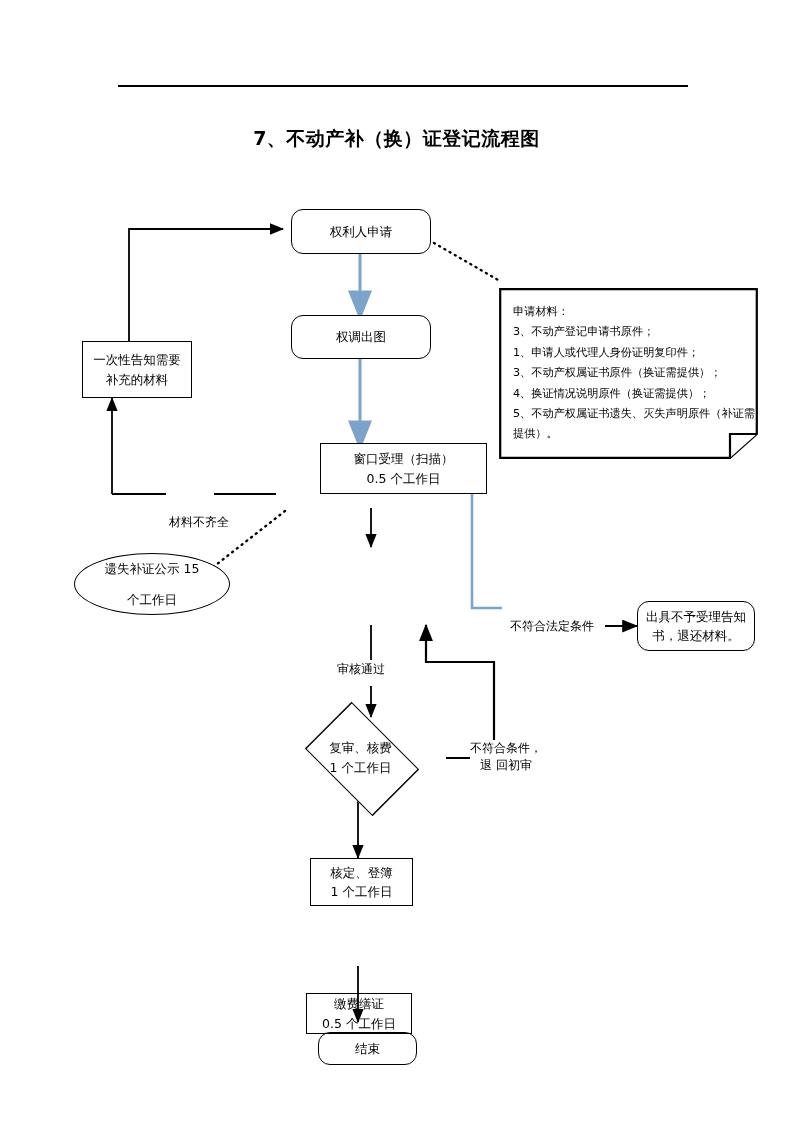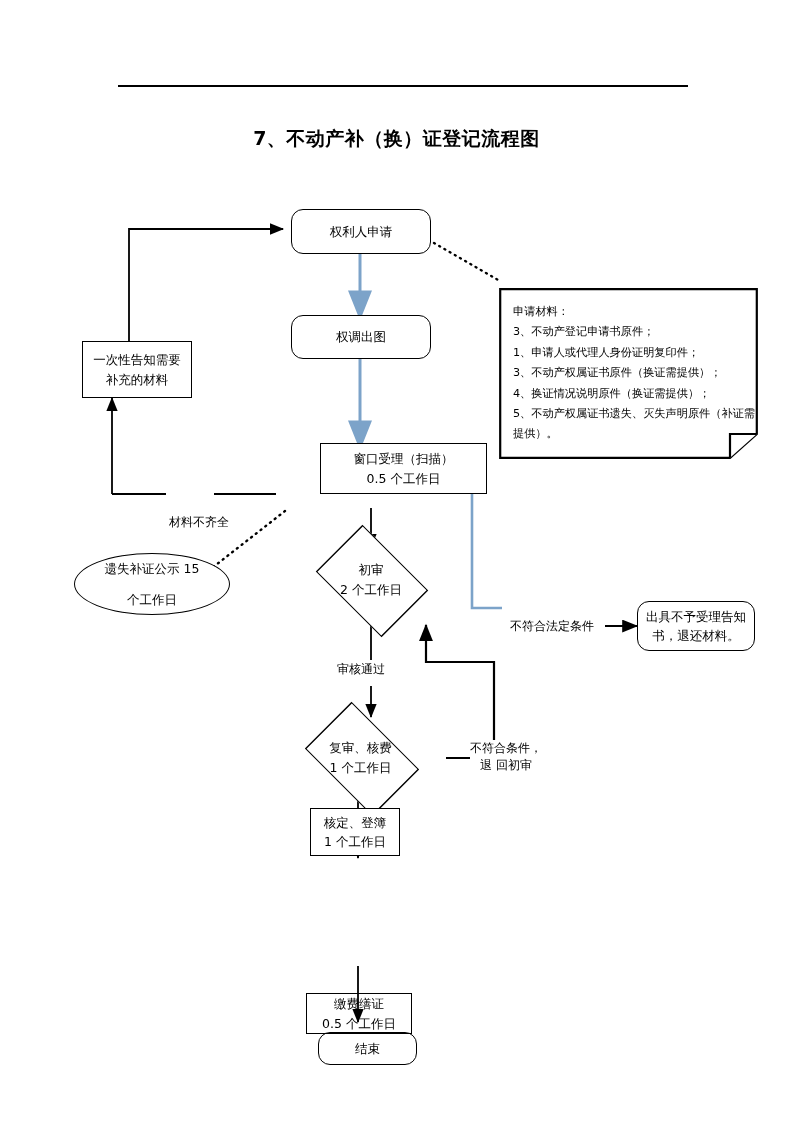"初审" div.diamond-wrap { html: <div> <div></div> <div> <span>初审</span> <span>2 个工作日</span> </div> </div> -> none }
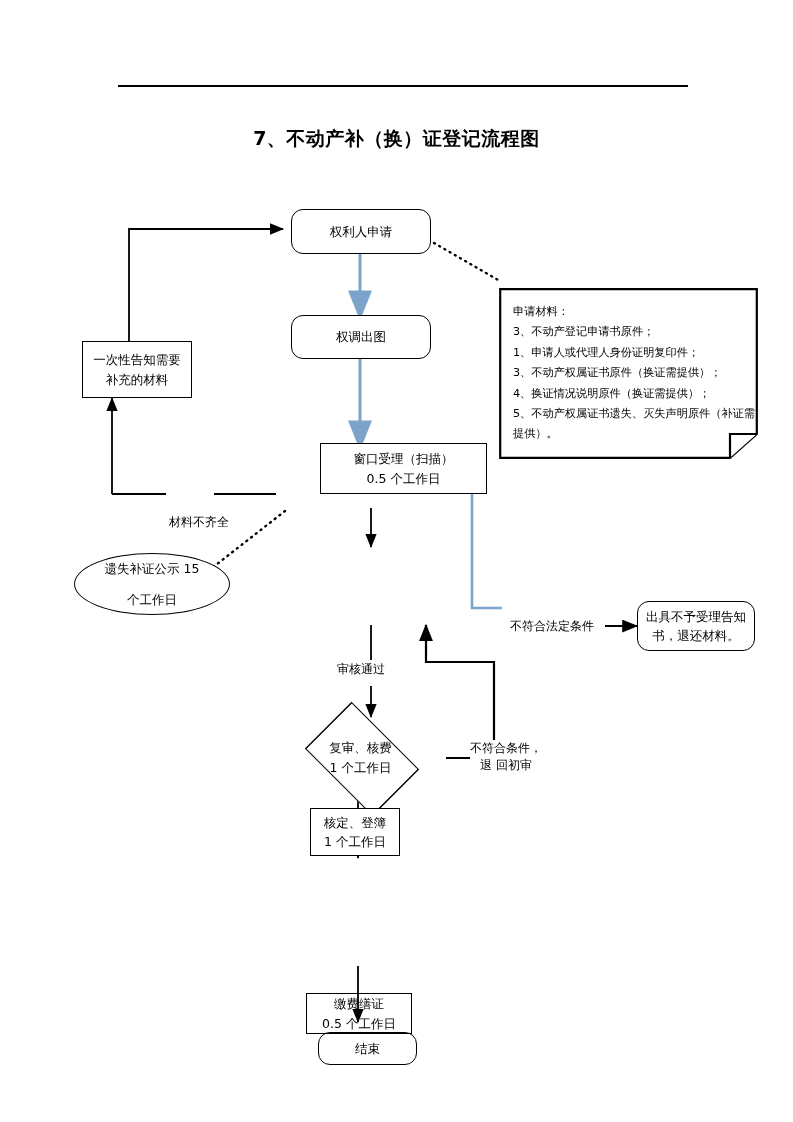"核定、登簿" div.node { top: 808px -> 858px; width: 90px -> 103px }
